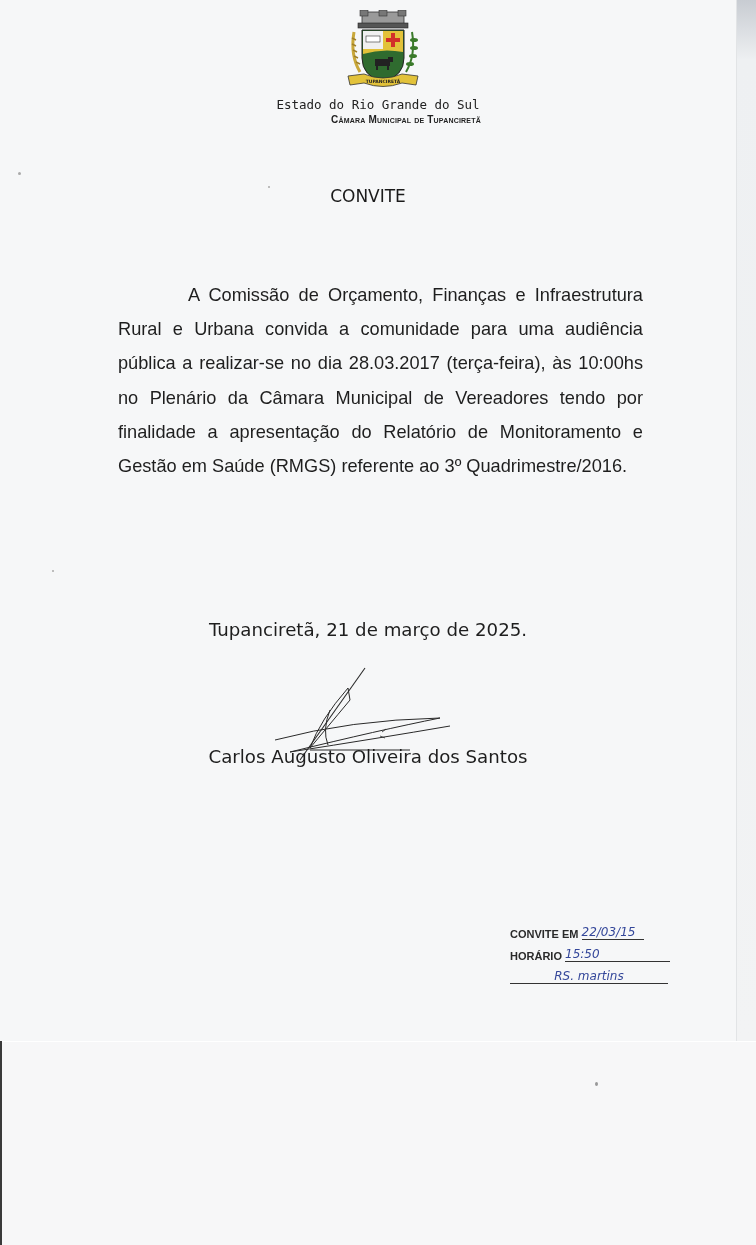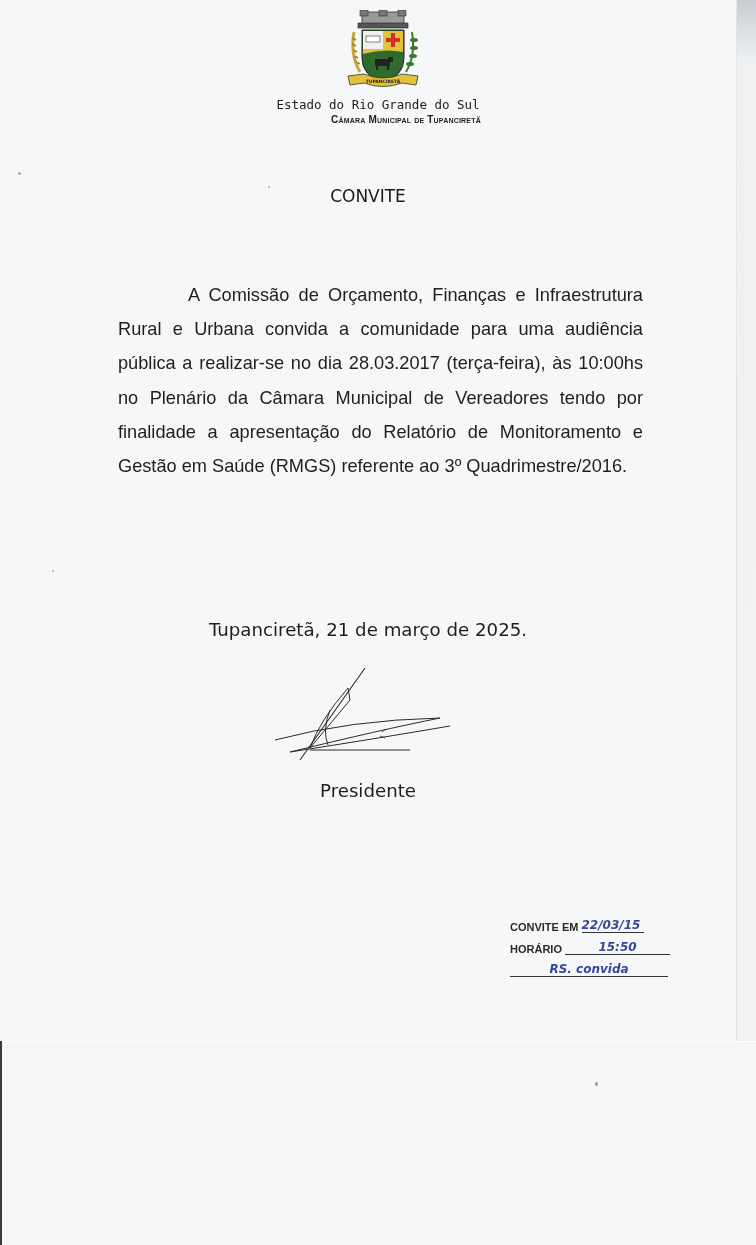"Carlos Augusto Oliveira dos Santos" div.signer-name { html: none -> <div>Carlos Augusto Oliveira dos Santos</div> }
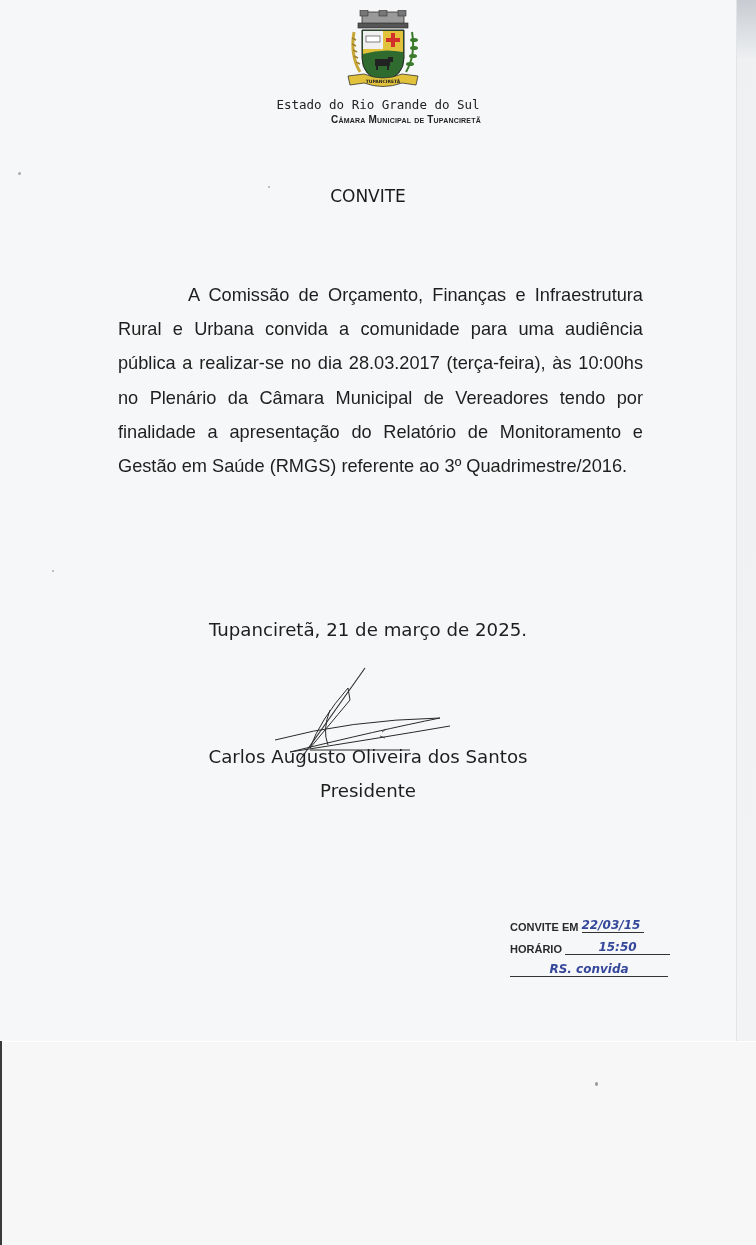"Presidente" div.signer-role { html: <div>Presidente</div> -> none }
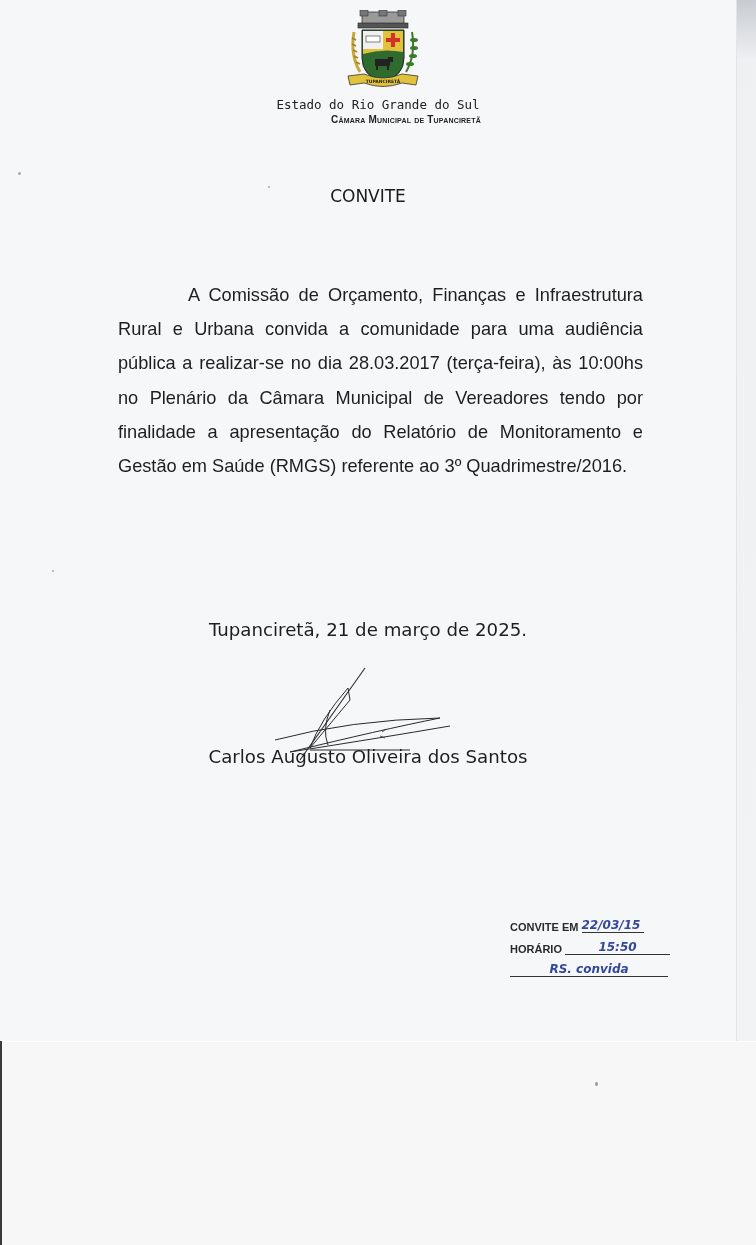"22/03/15" .stamp-row .hand { font-weight: bold -> normal; margin-top: none -> 7px }
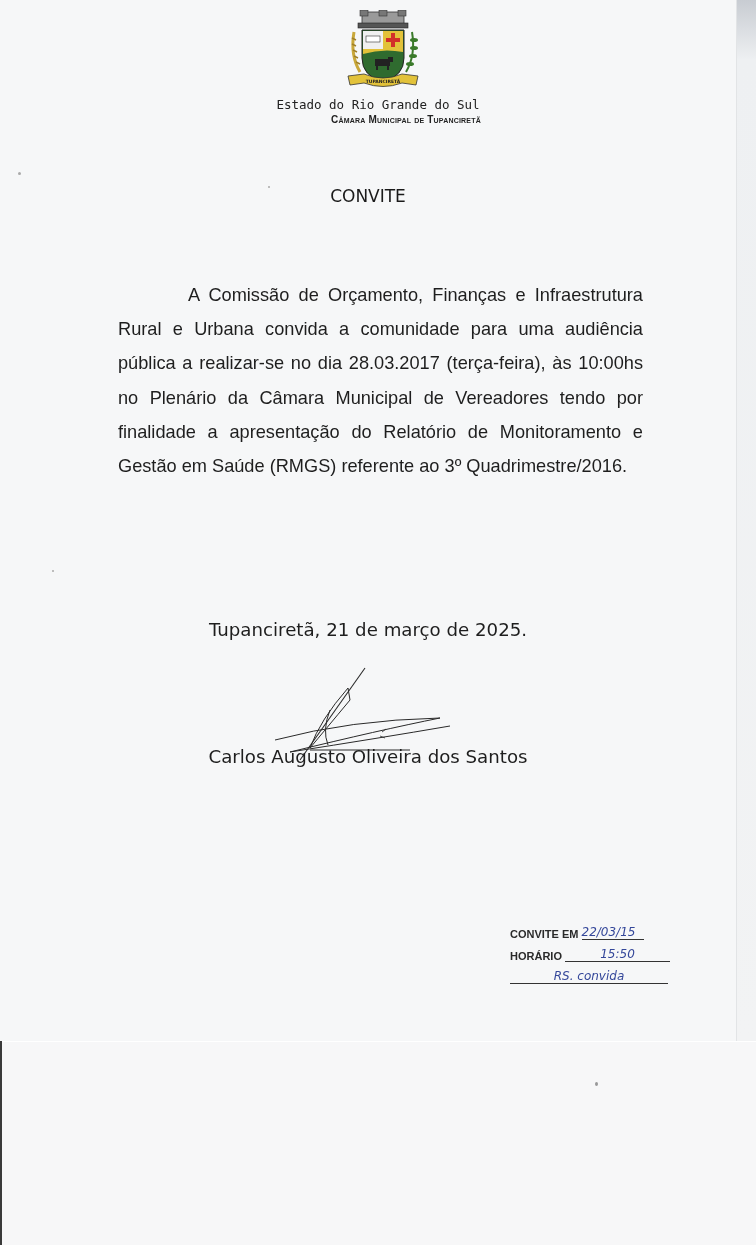"15:50" span.line-fill { text-align: center -> none }
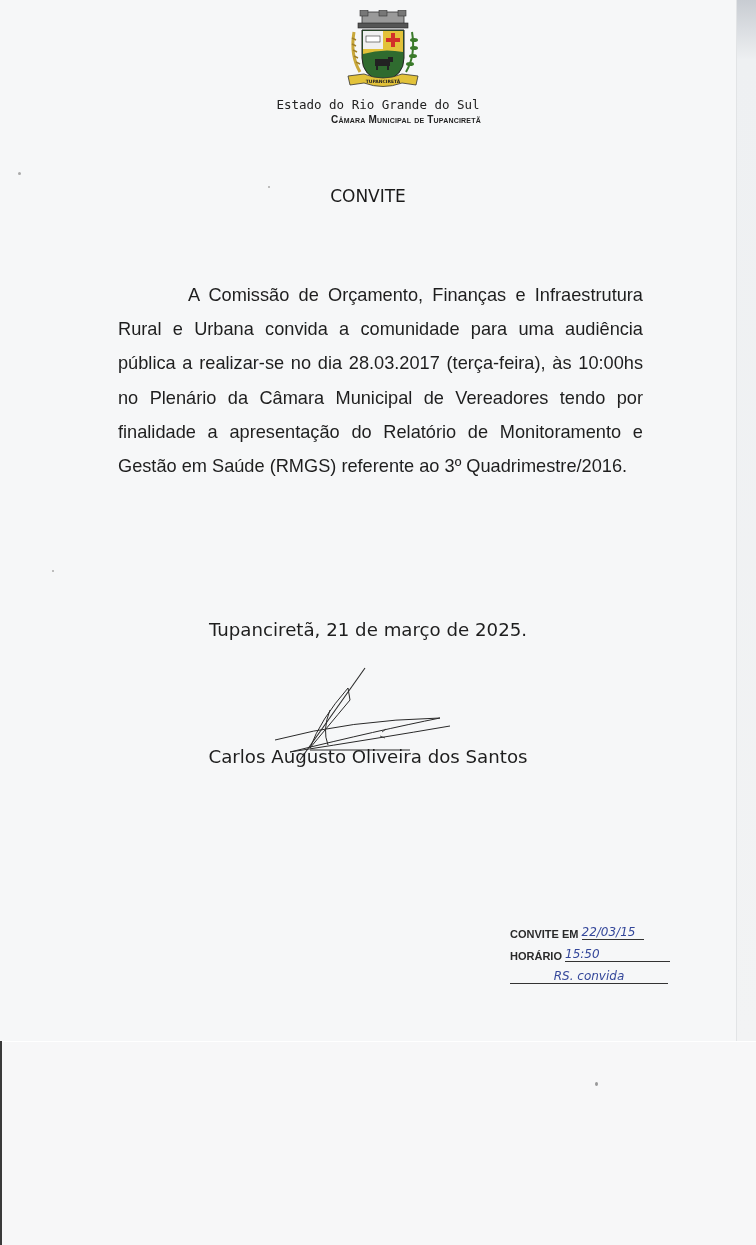"RS. convida" span.hand { text: convida -> martins }
